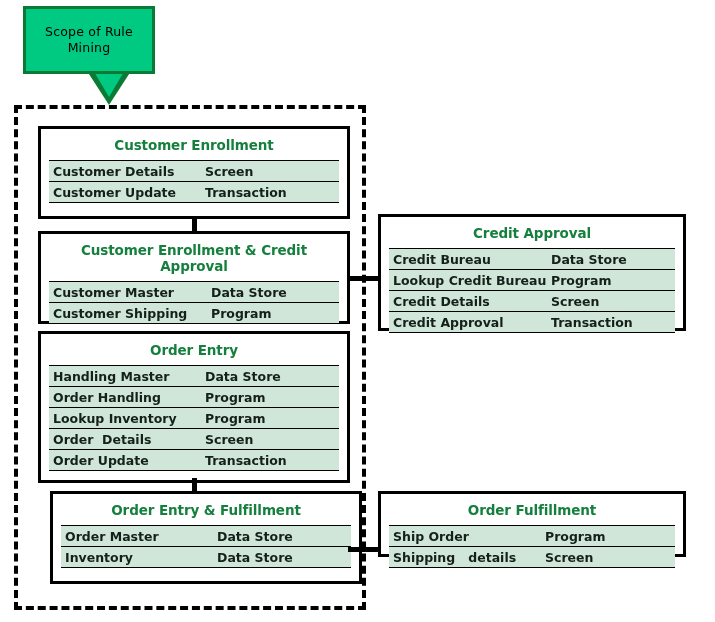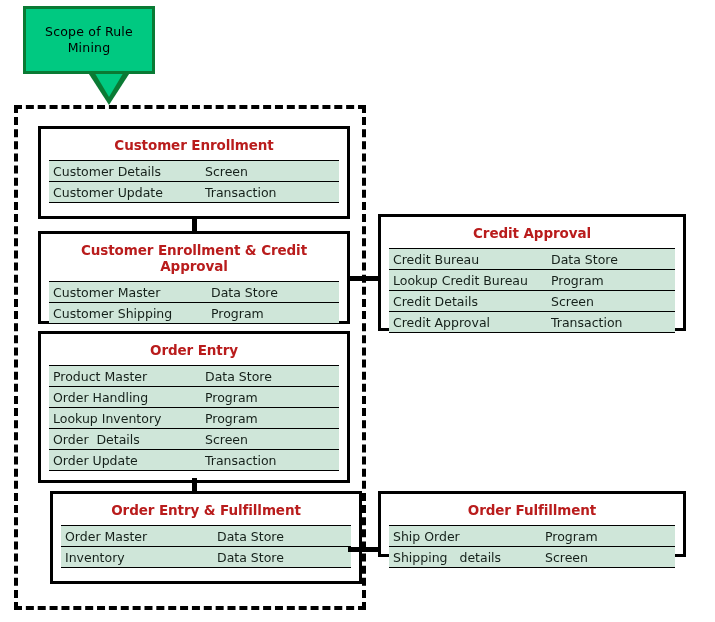"Customer Enrollment" .entity-title { color: #b91c1c -> #15803d }
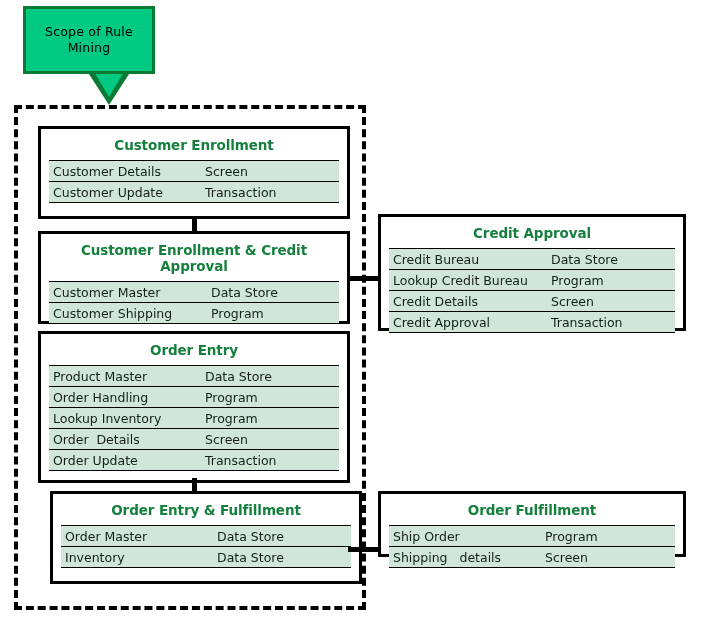"Customer Details" .entity-rows { font-weight: none -> bold }
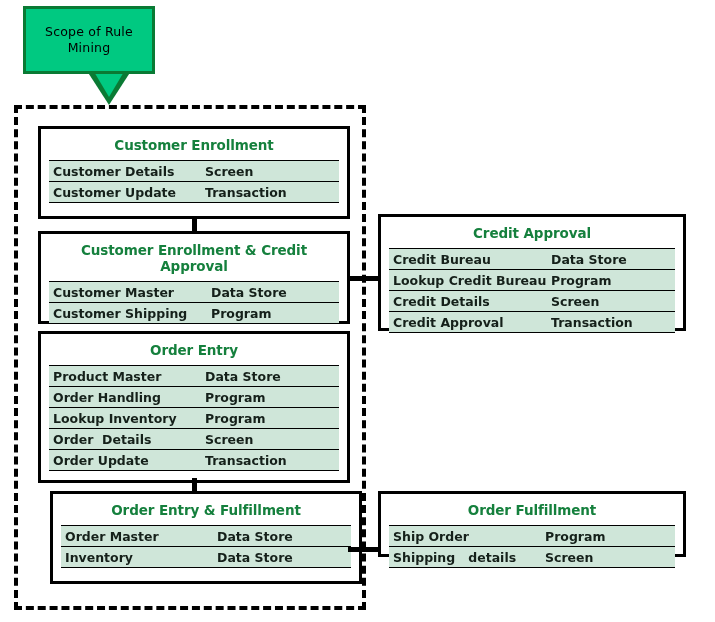"Product Master" span.cell-name { text: Product -> Handling }
